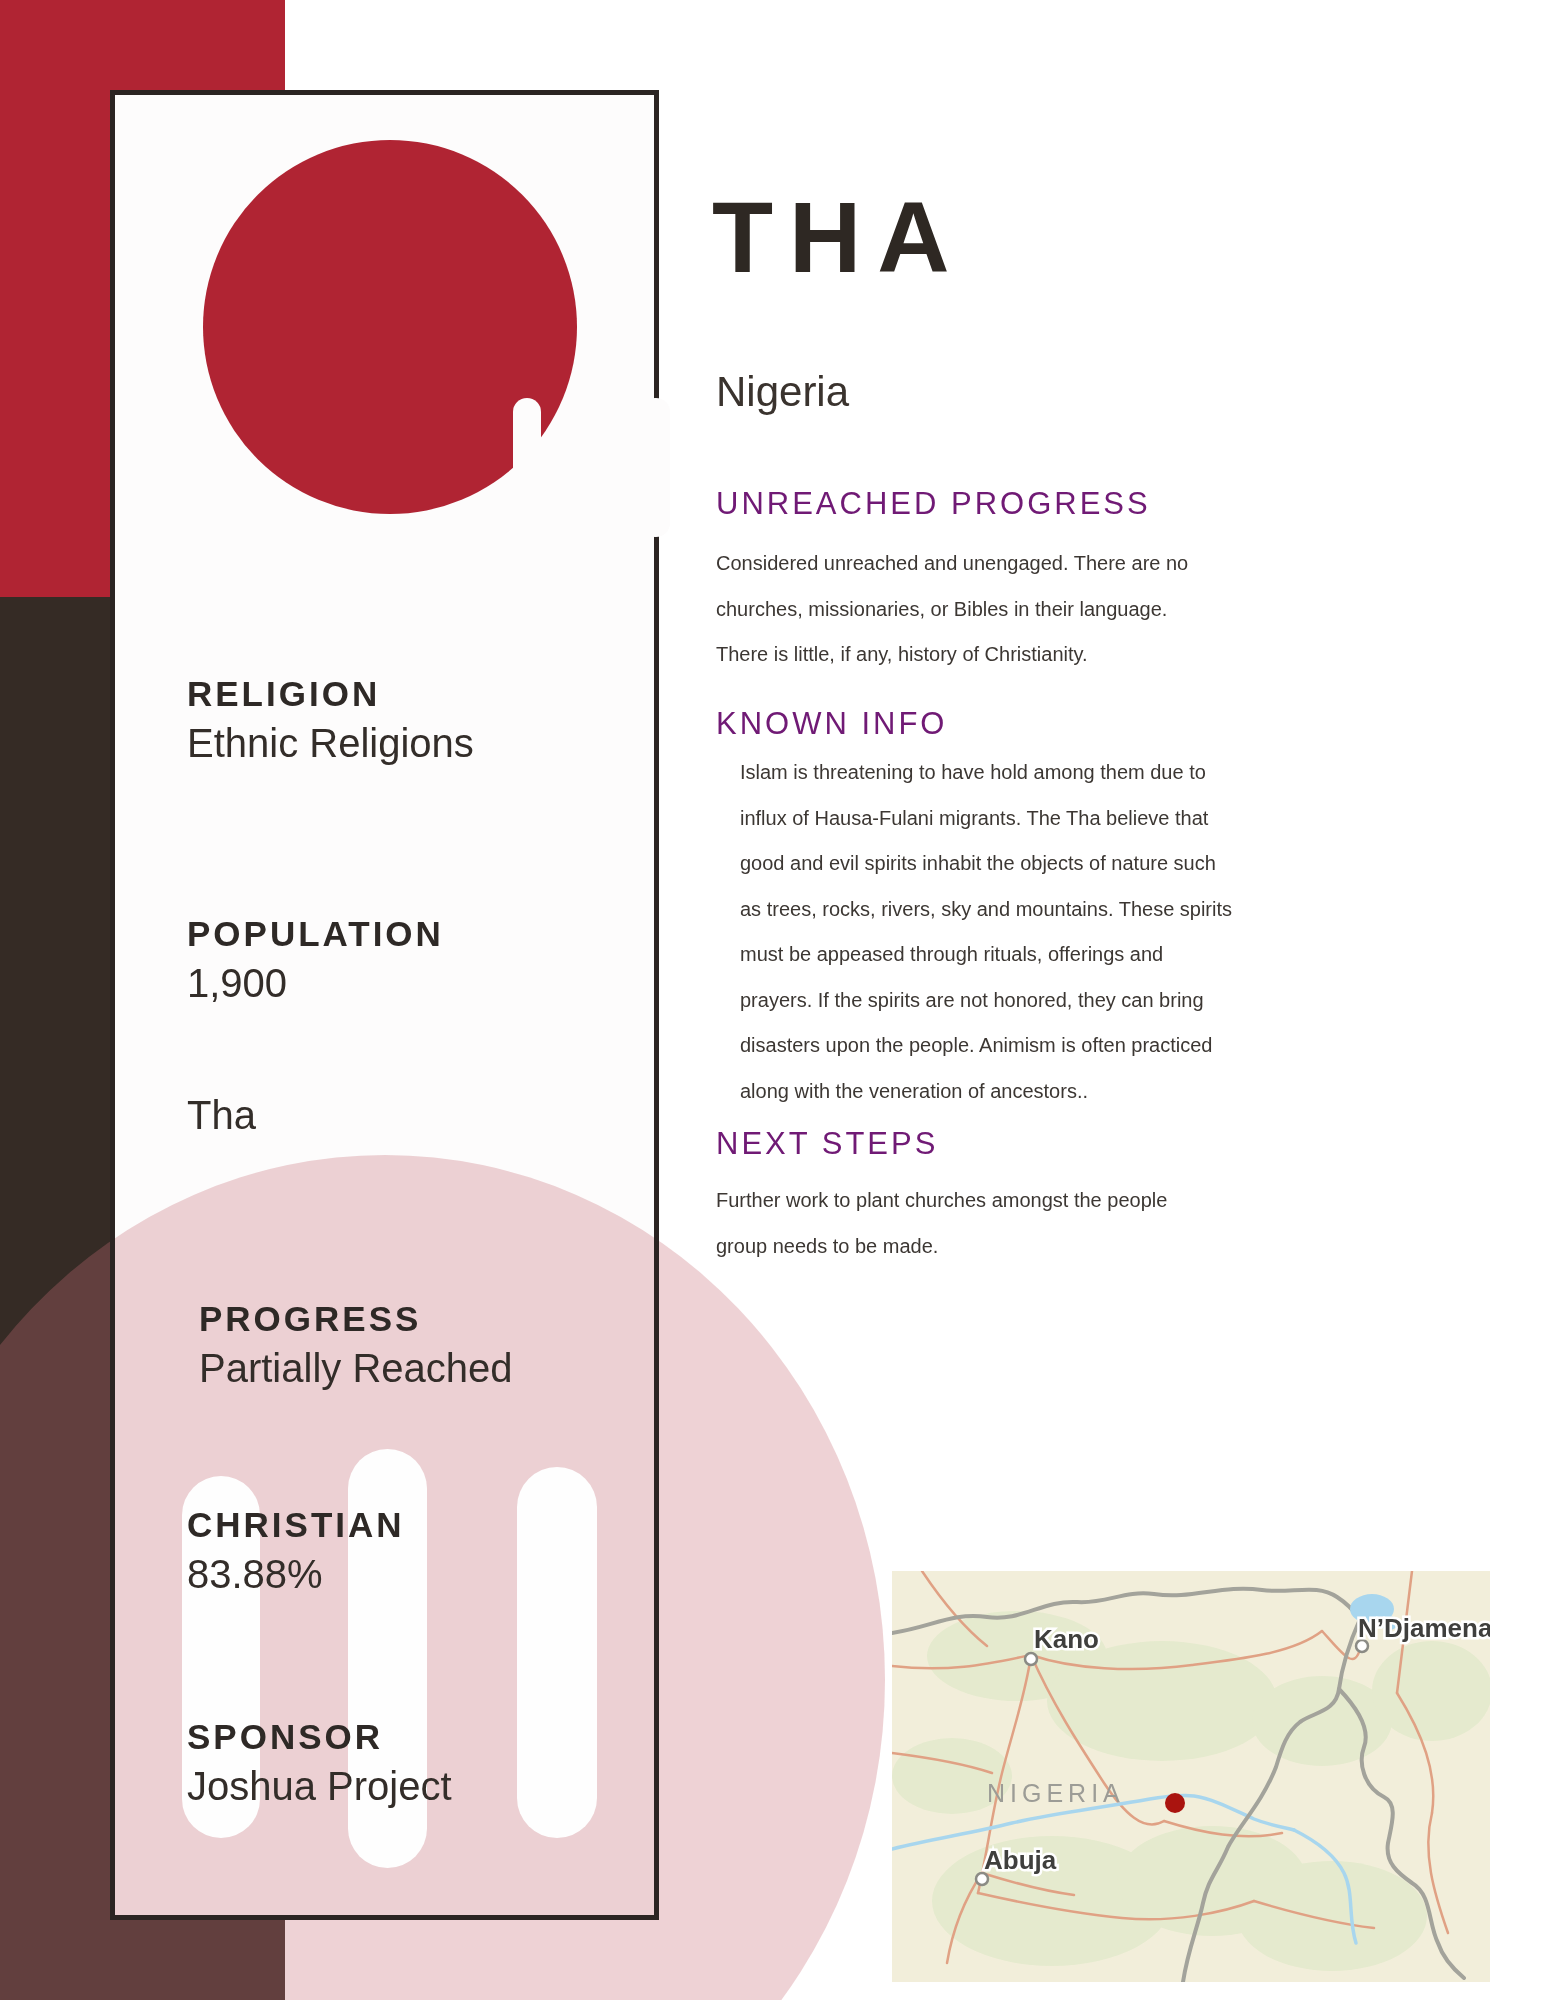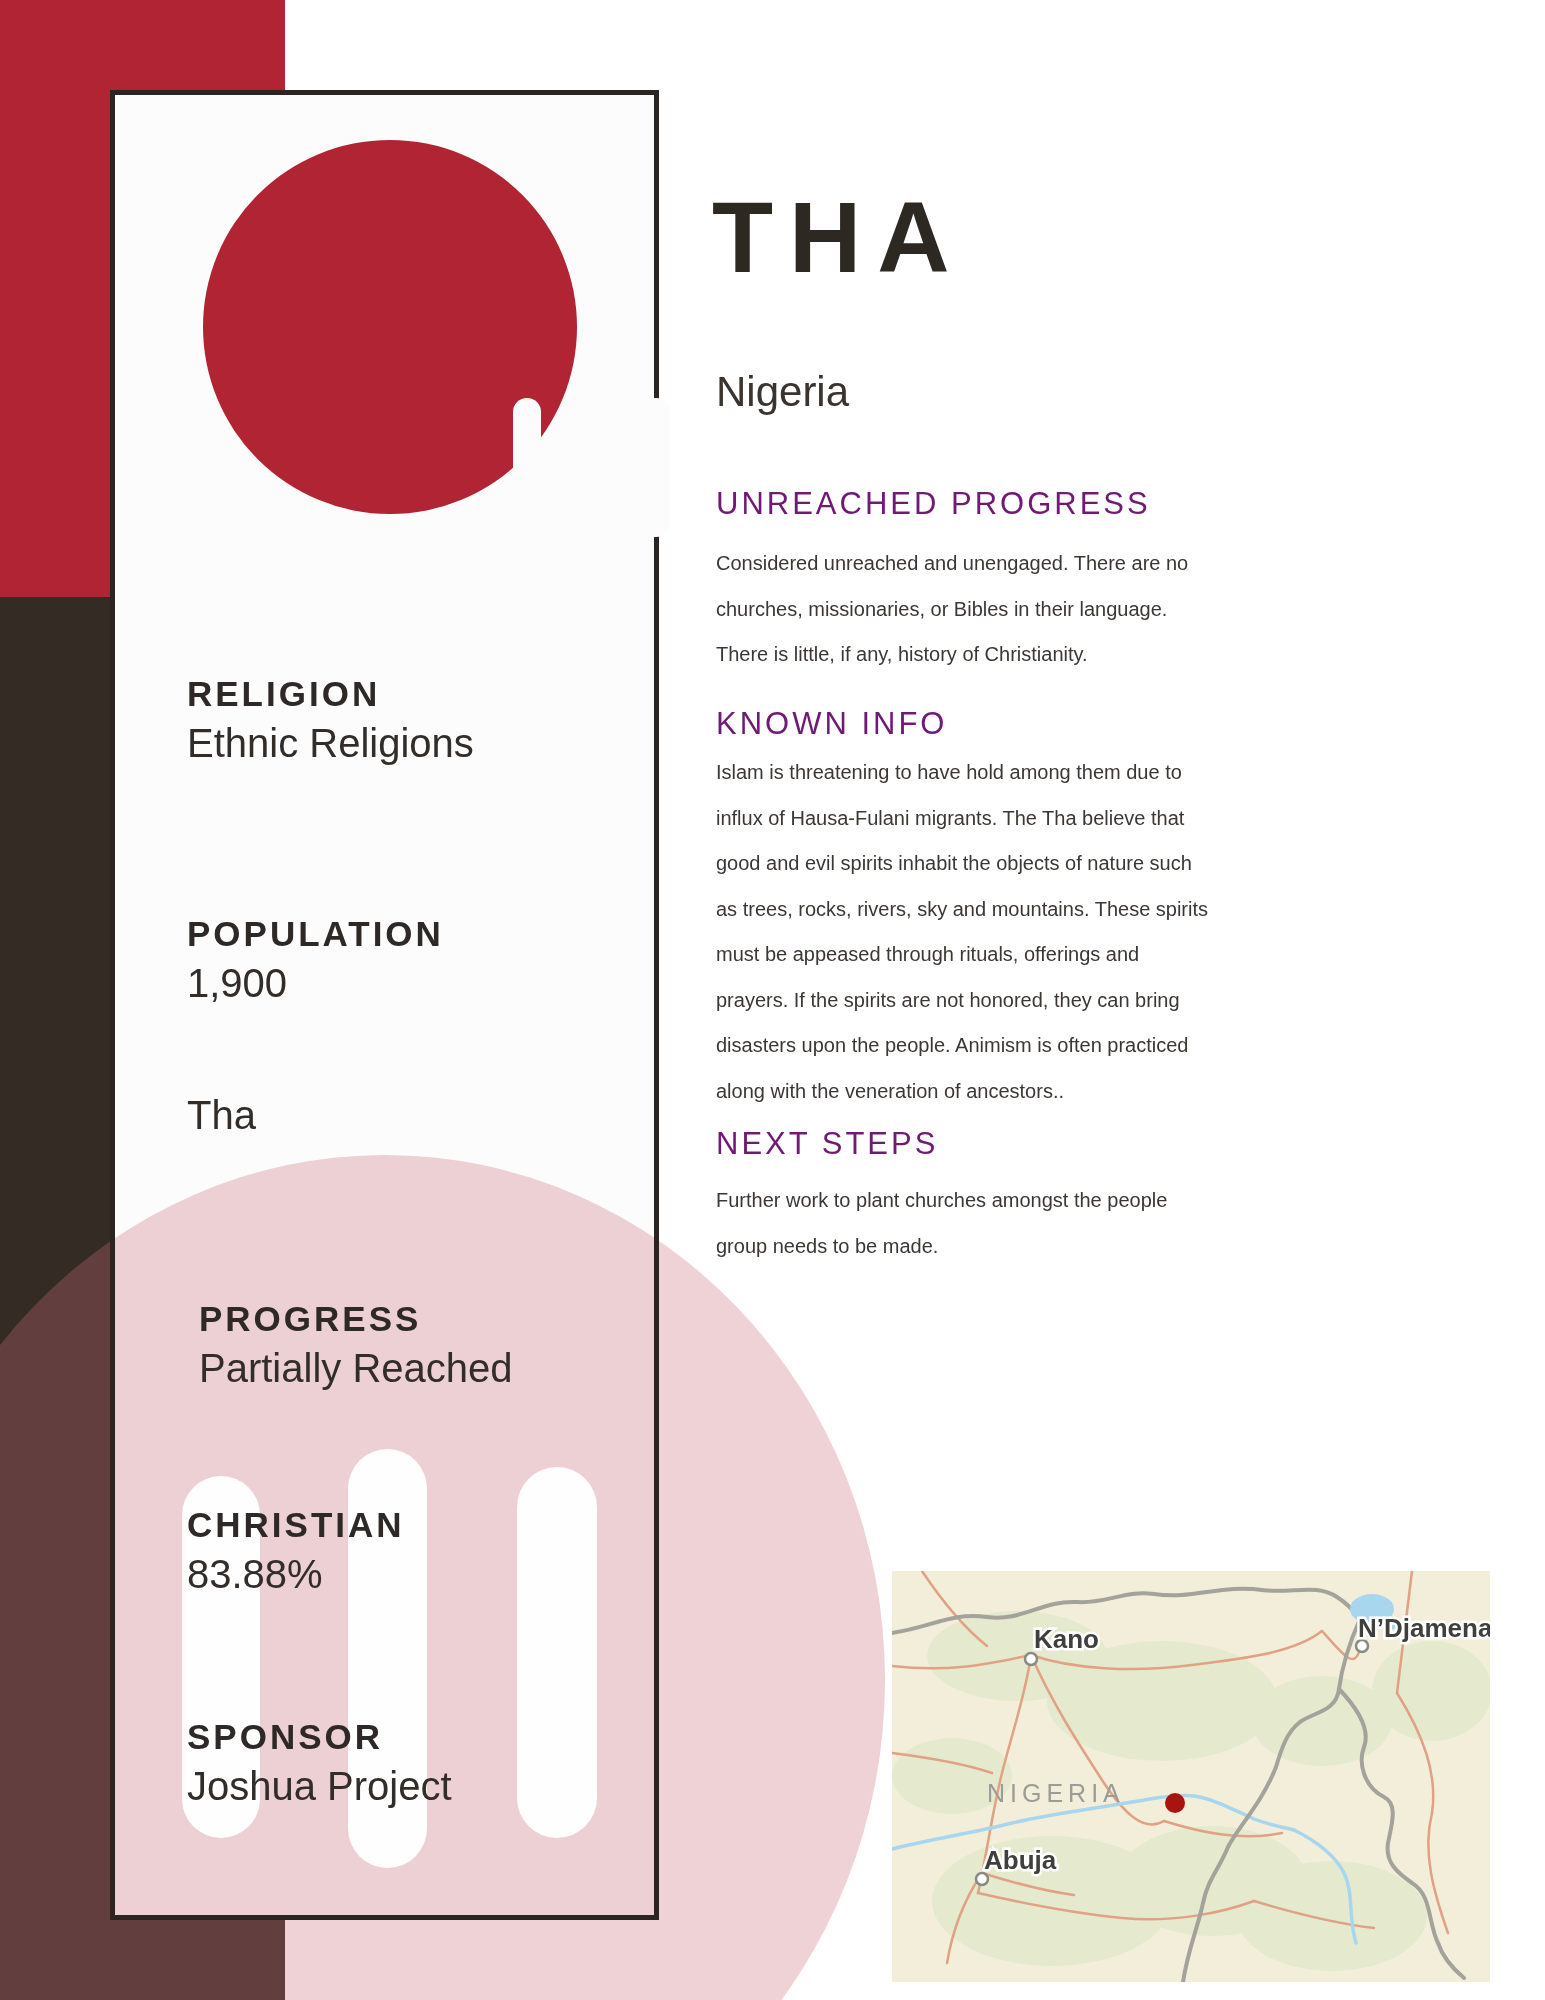"Islam is threatening to have" .b-known { margin-left: none -> 24px }
